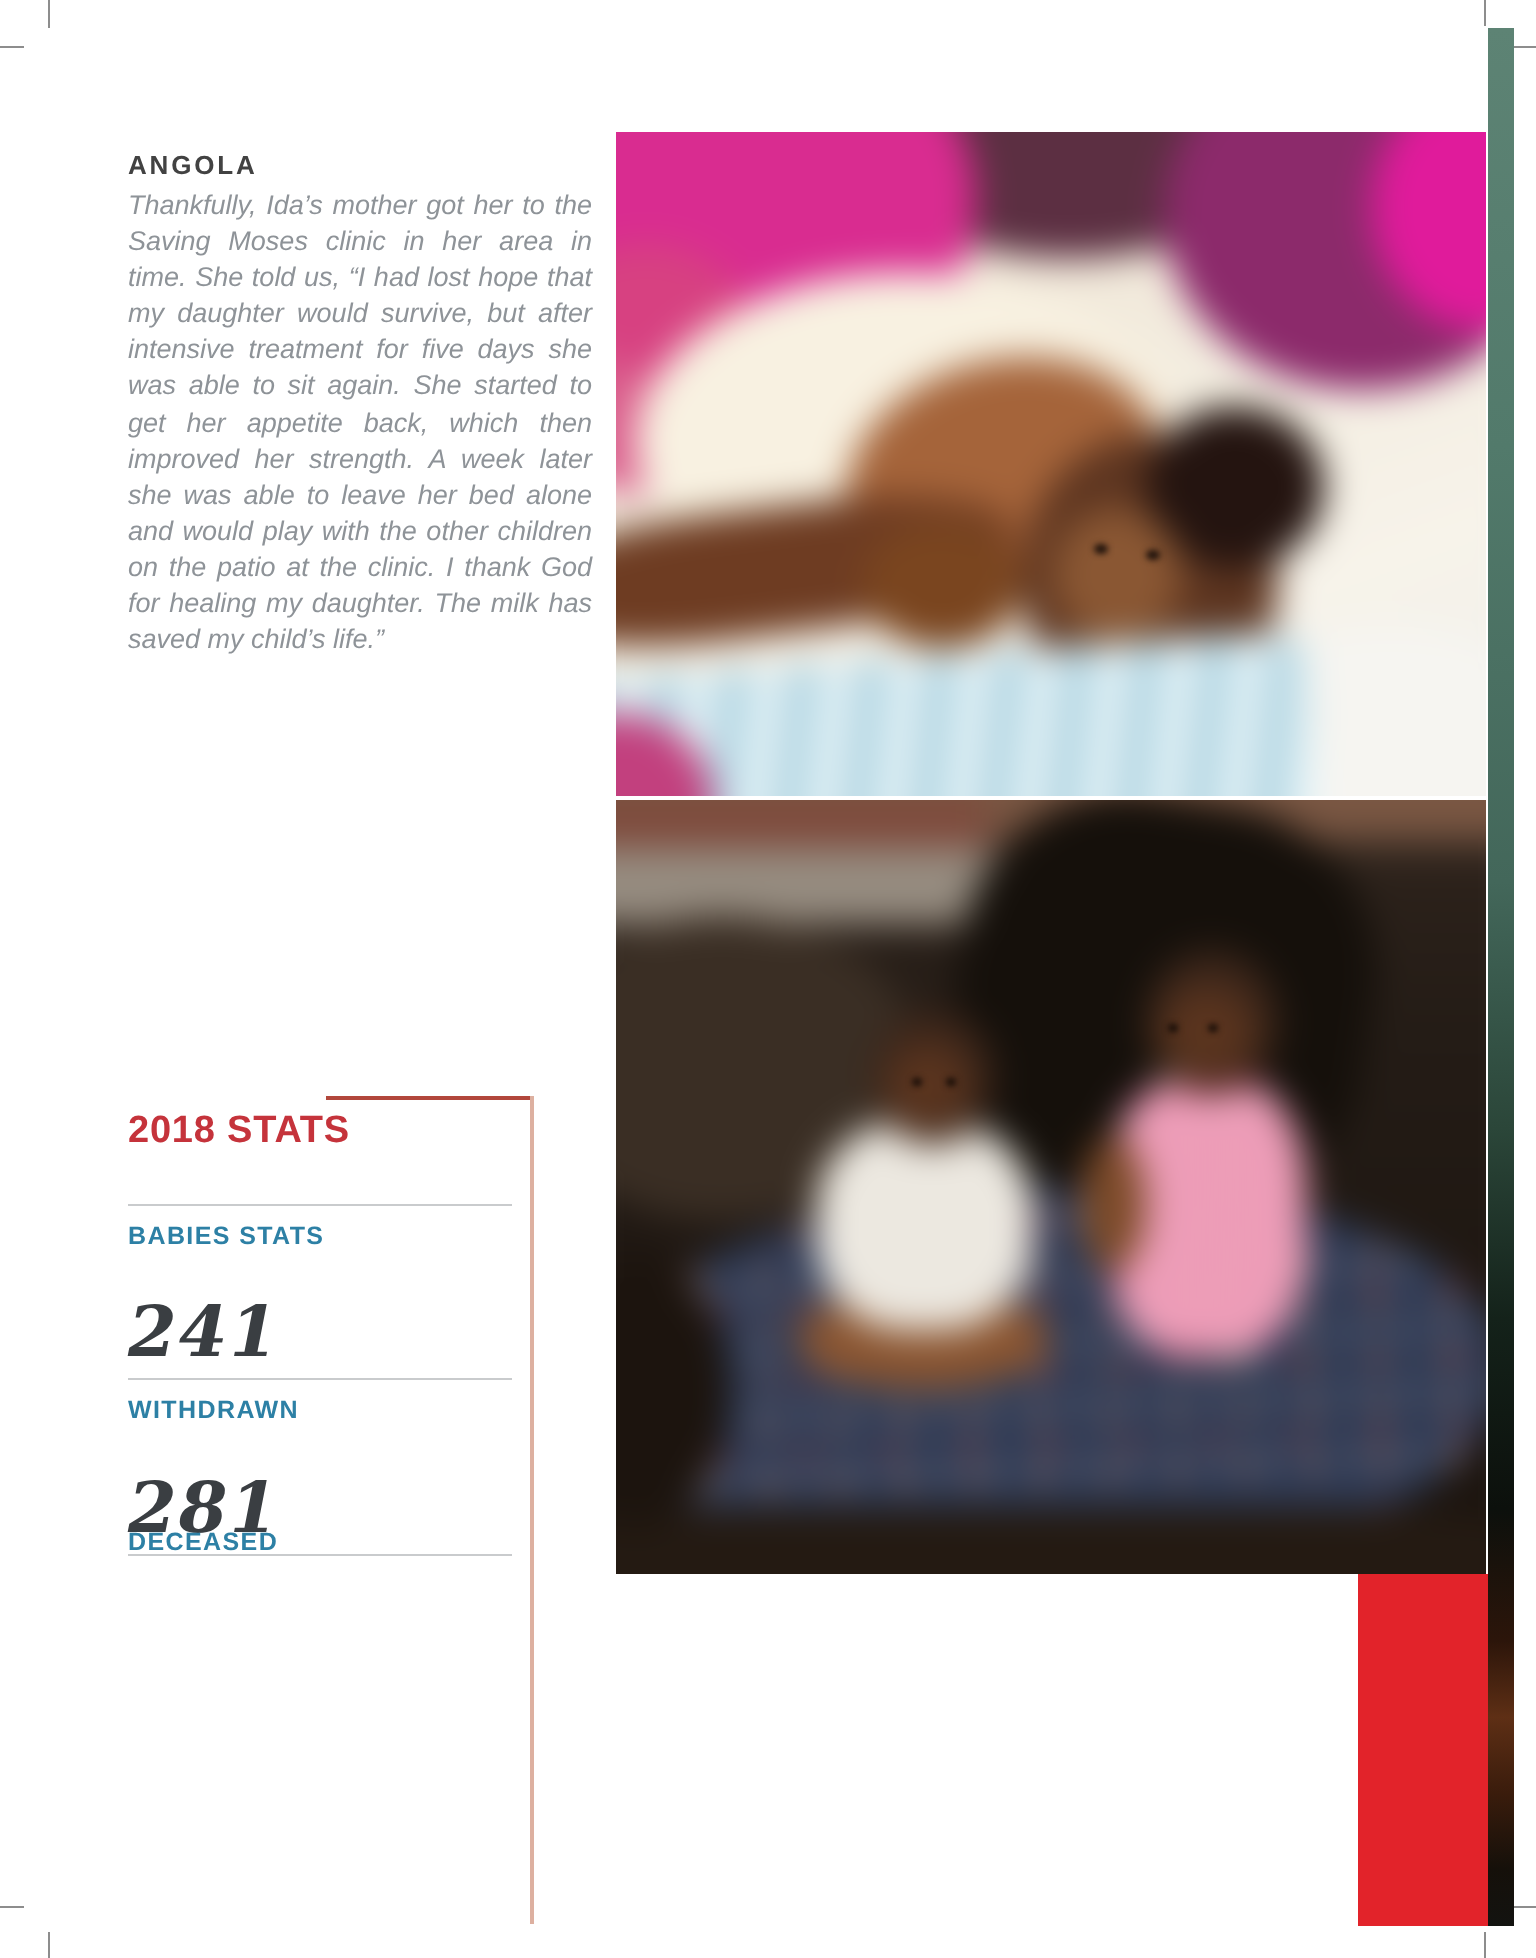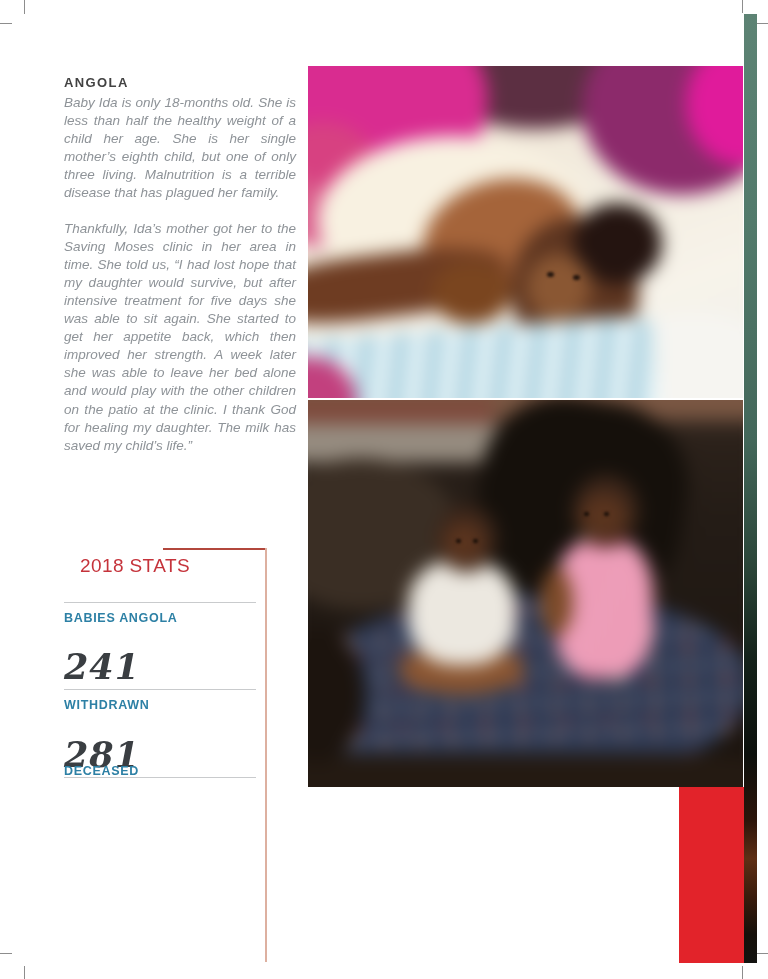"Baby Ida is only 18-months" p { html: <p>Baby Ida is only 18-months old. She is less than half the healthy weight of a child her age. She is her single mother’s eighth child, but one of only three living. Malnutrition is a terrible disease that has plagued her family.</p> -> none }
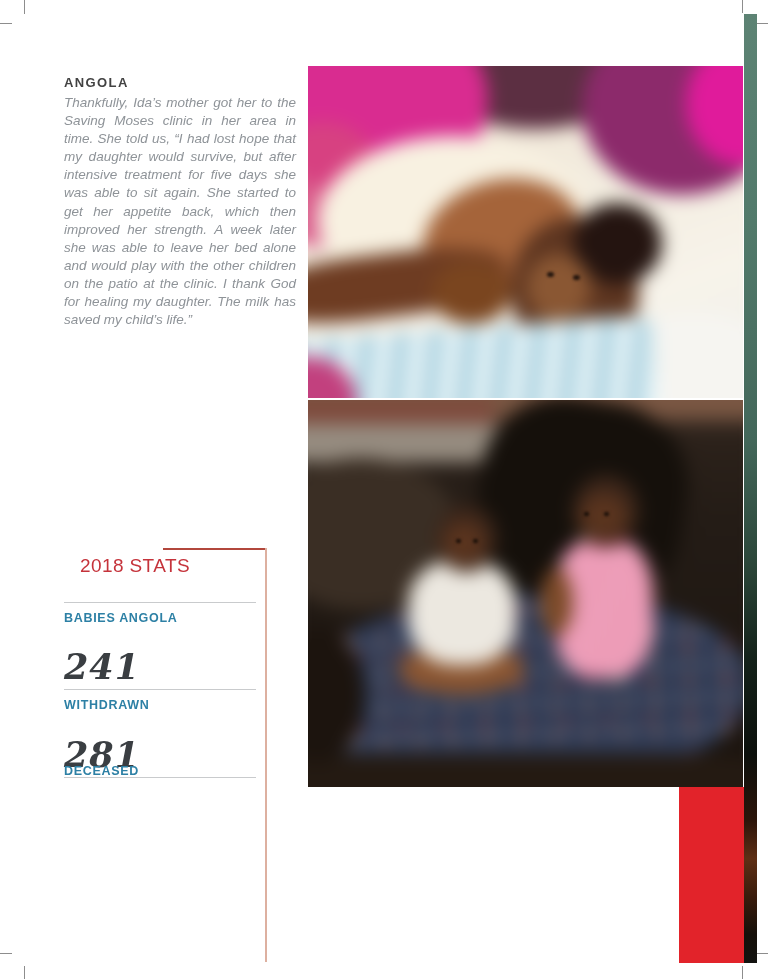"2018 STATS" .stats-heading { font-weight: normal -> bold; left: 80px -> 64px }
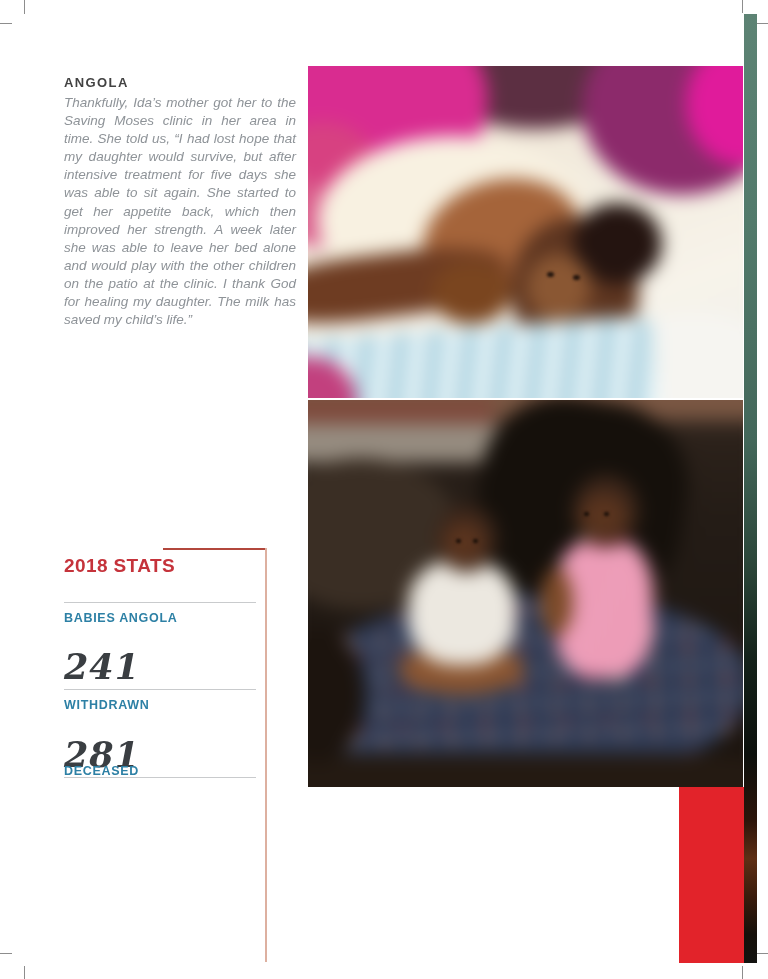"BABIES ANGOLA" div.stat-label { text: ANGOLA -> STATS }
